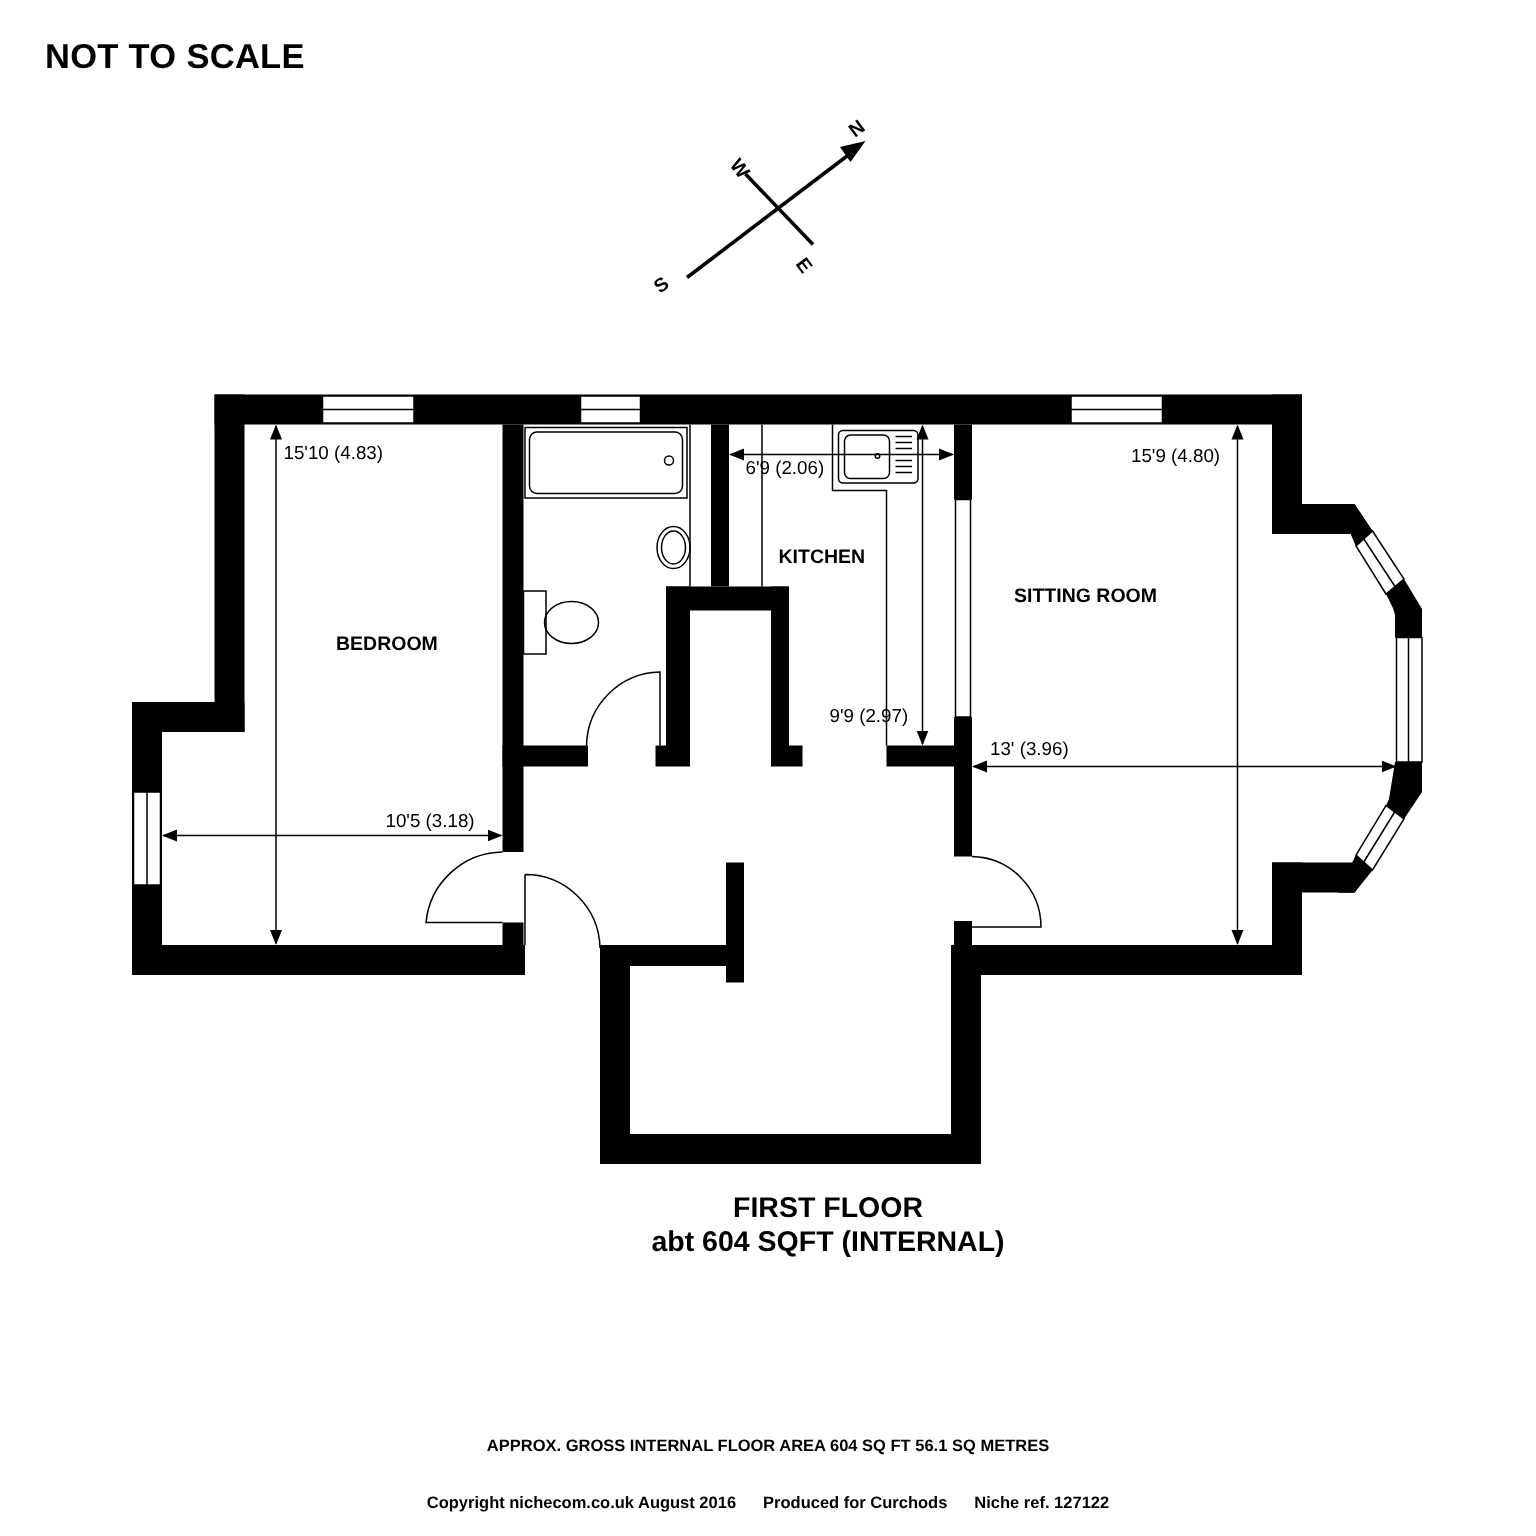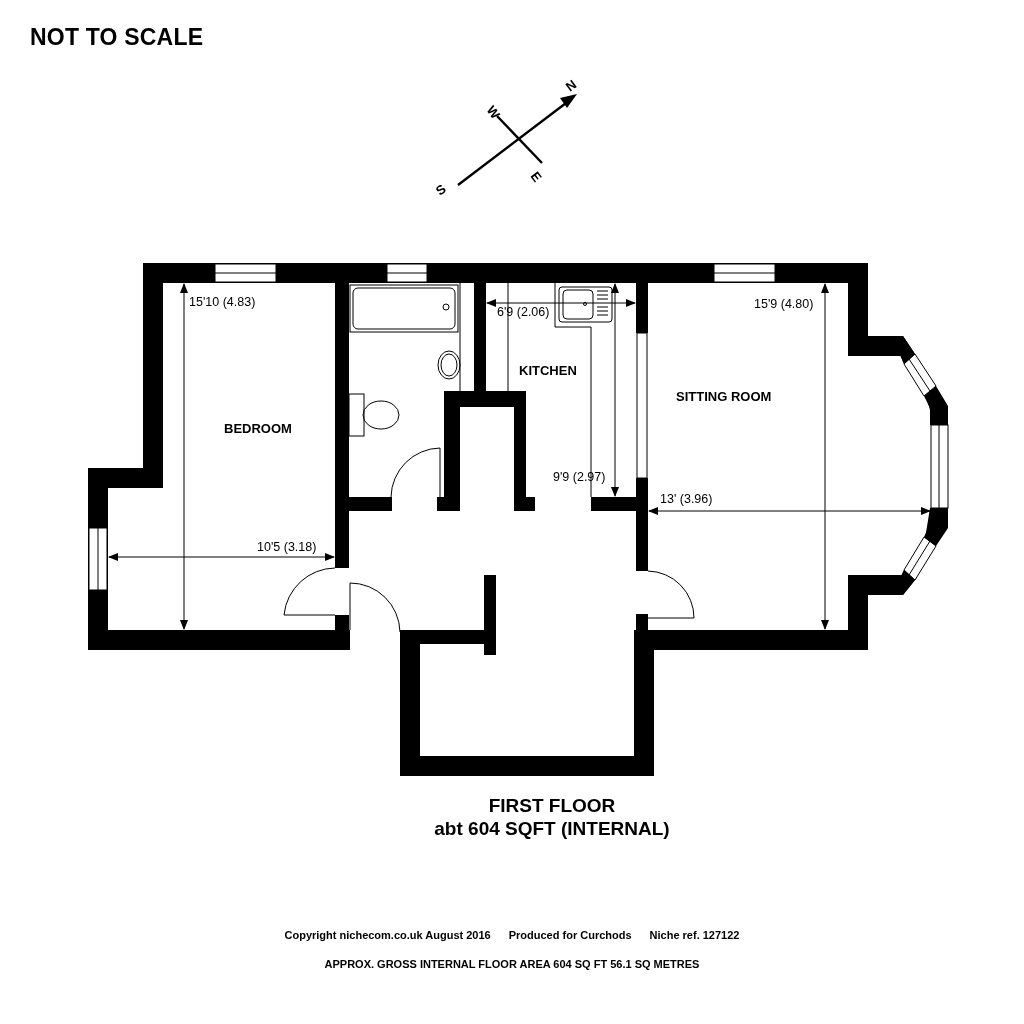"Copyright nichecom.co.uk August 2016" .footer.l2 { top: 929px -> 996px }
